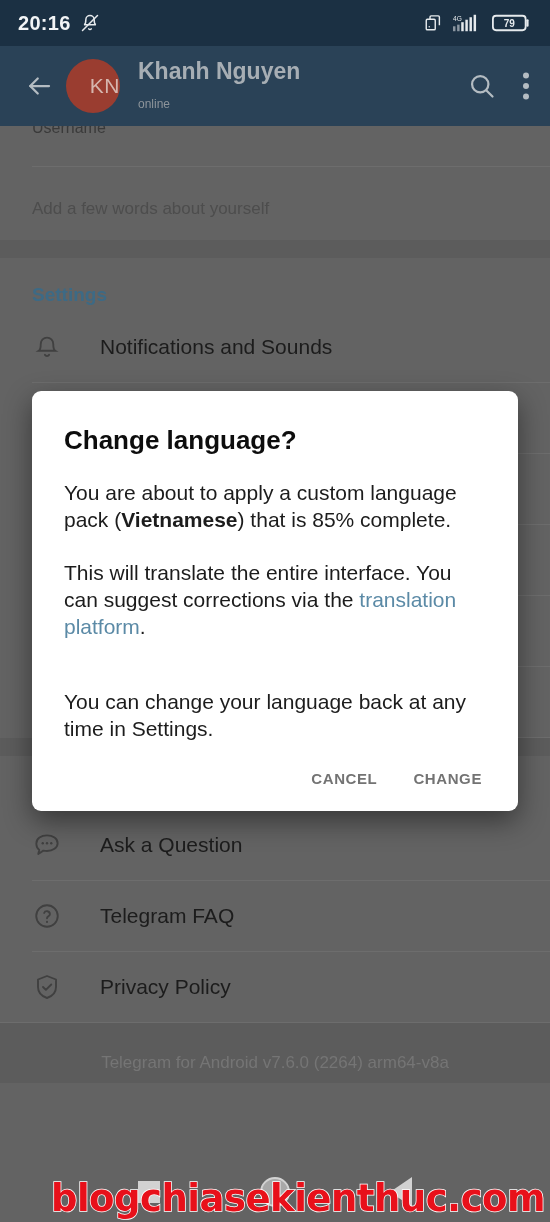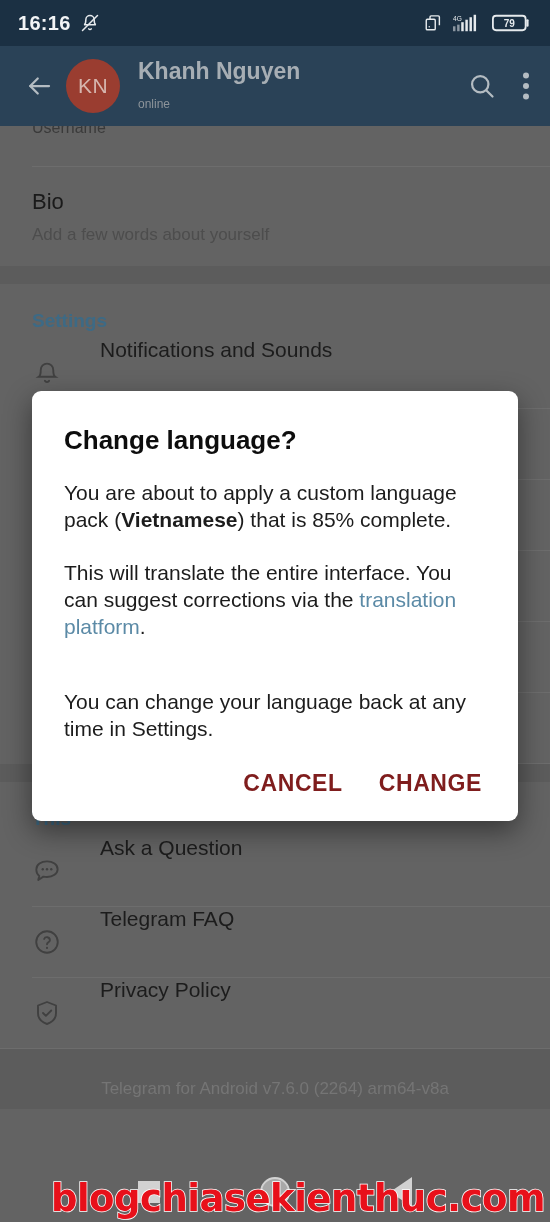"16:16" span.sb-time { text: 16:16 -> 20:16 }
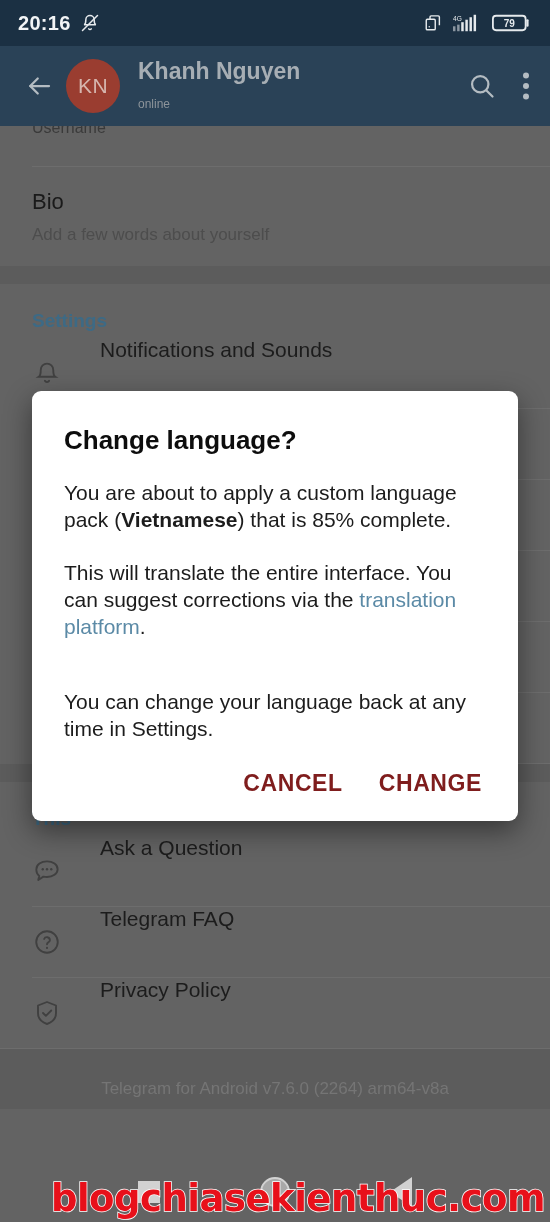"KN" .avatar { justify-content: center -> flex-end }
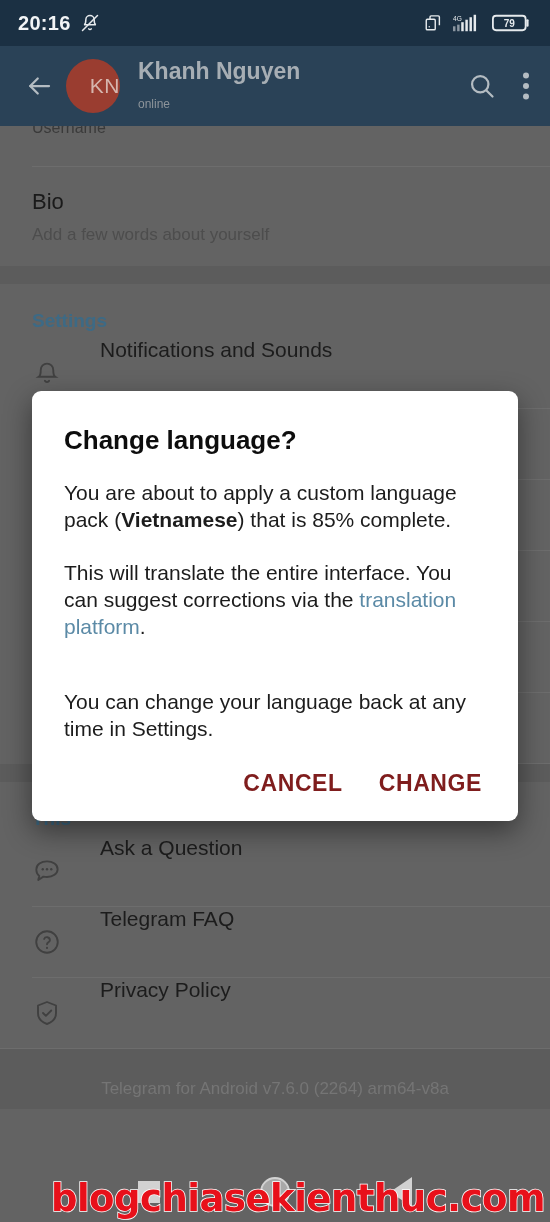"Bio" div.bio-title { html: <div>Bio</div> -> none }
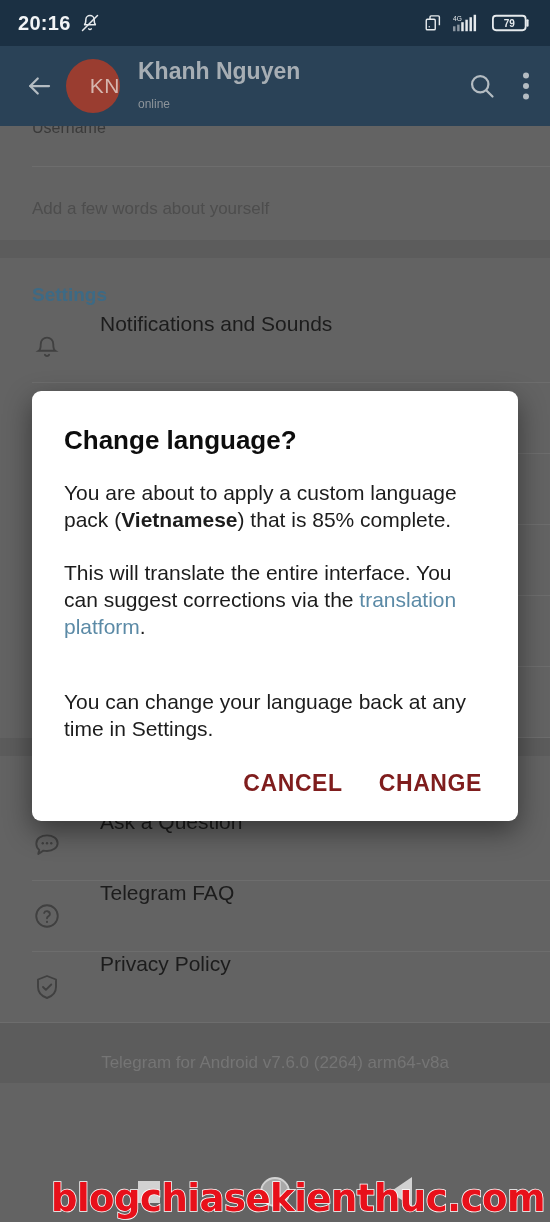"Notifications and Sounds" .list-row { align-items: none -> center }
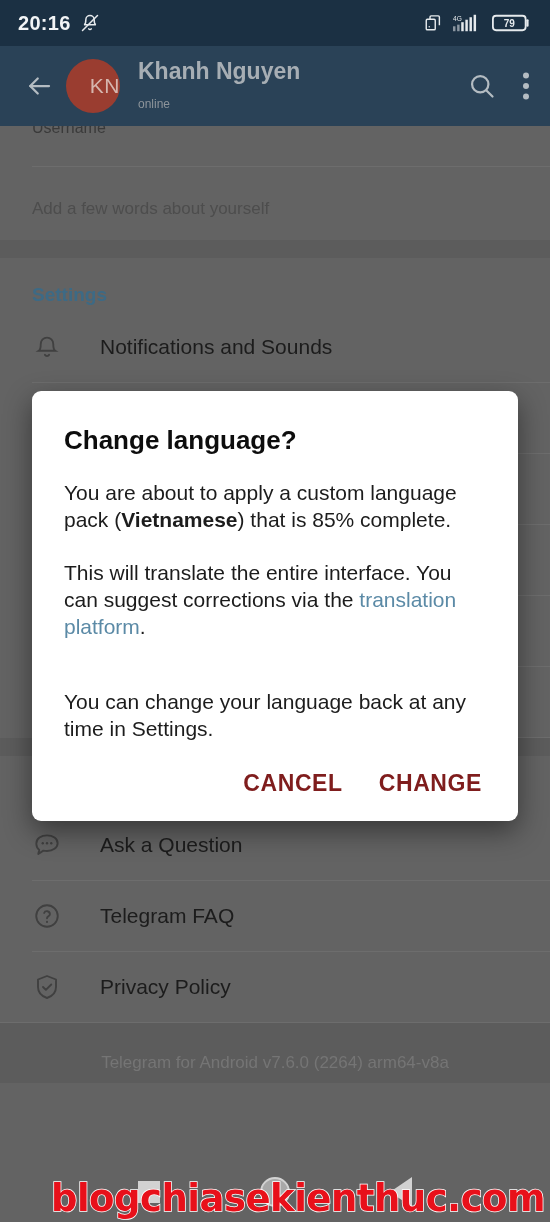"CANCEL" .dlg-btn { color: #7f1d1d -> #737373; font-size: 23px -> 15px }
